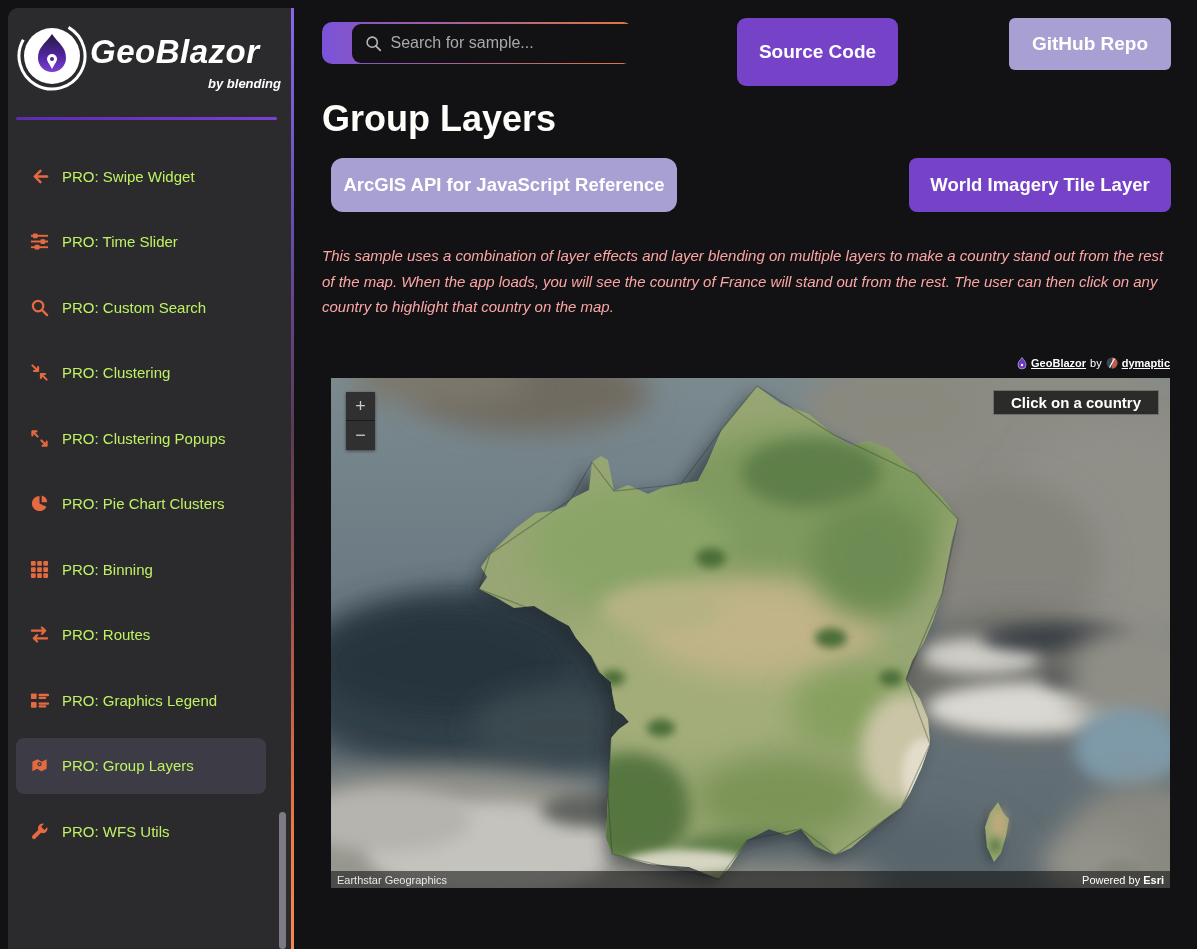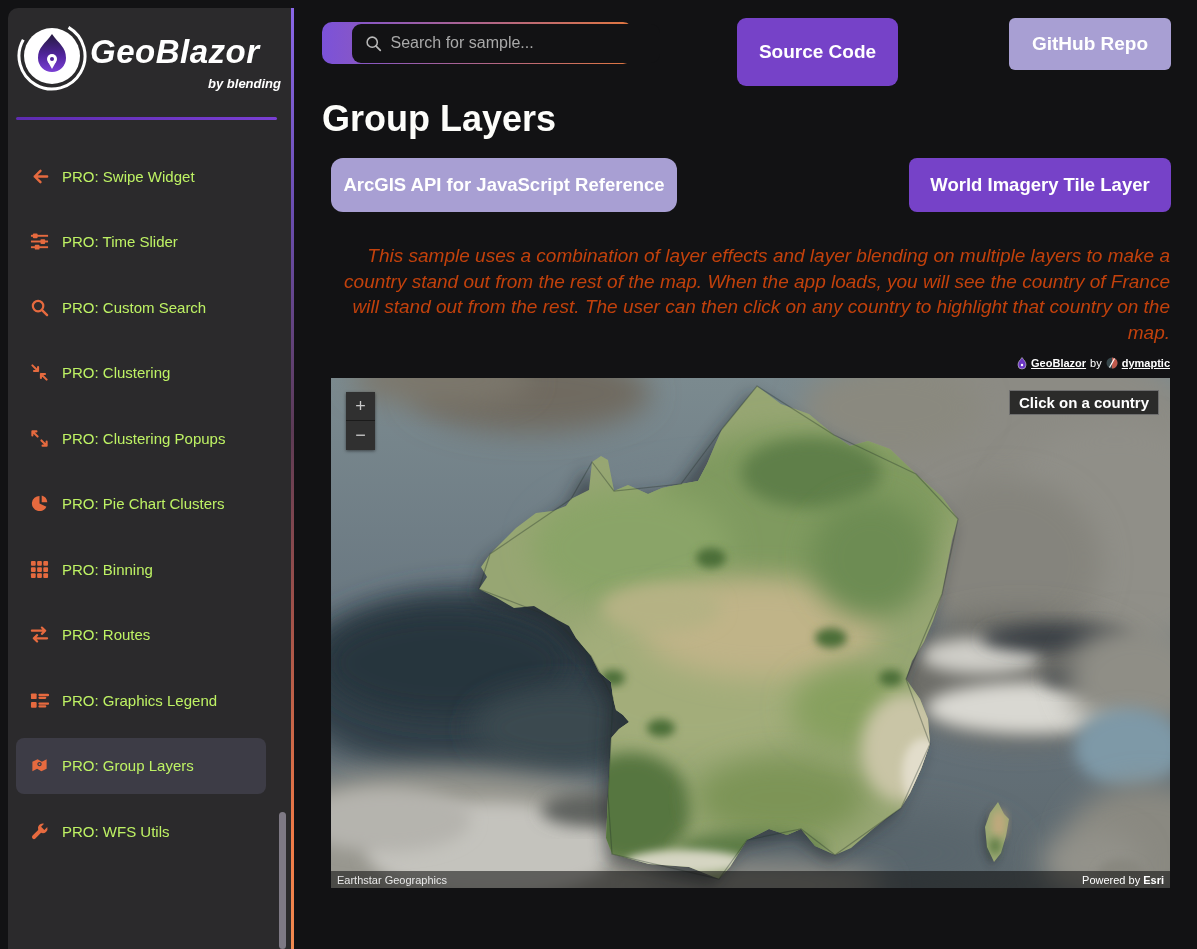"This sample uses a combination" #description { color: #c2410c -> #fca5a5; font-size: 19px -> 15px; text-align: right -> none }
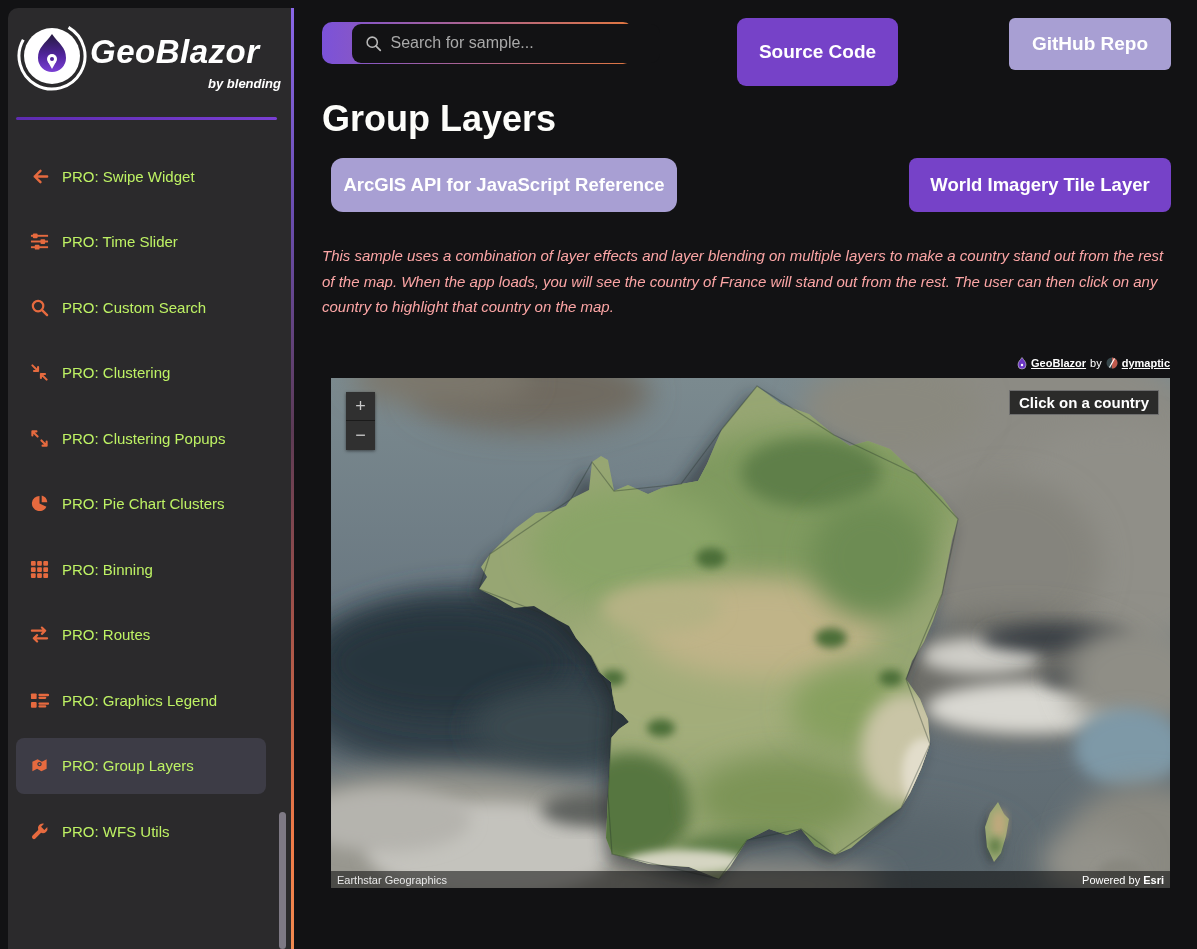"Click on a country" #click-label { padding: 3px 9px -> 3px 17px }
